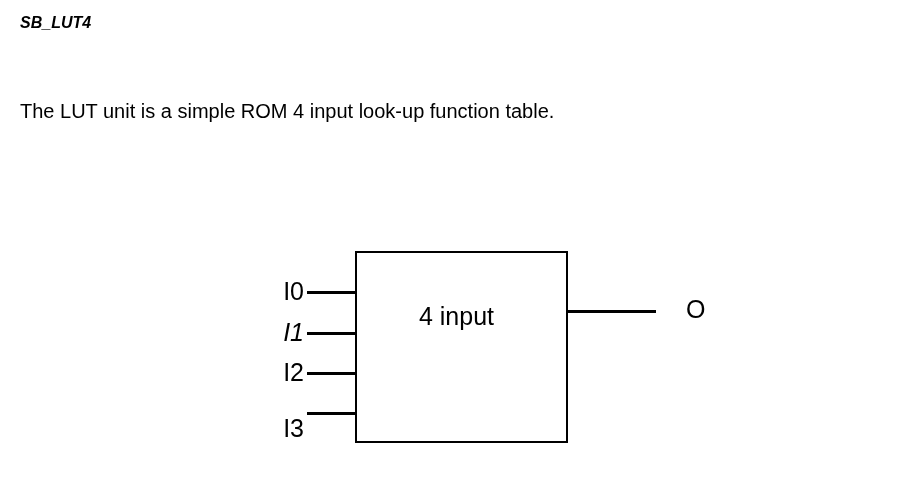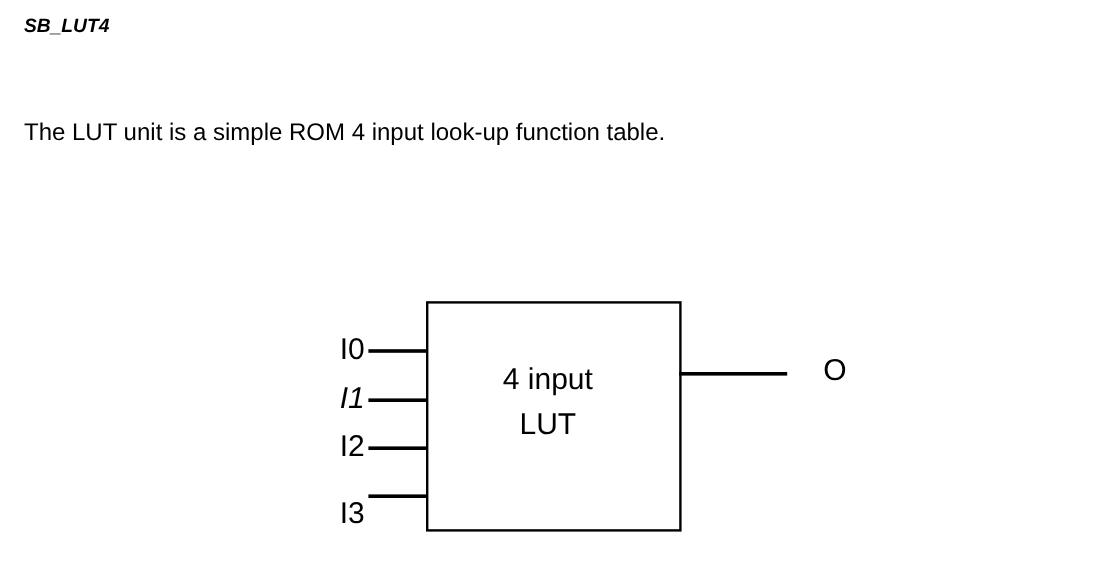"LUT" div { html: <div>LUT</div> -> none }
